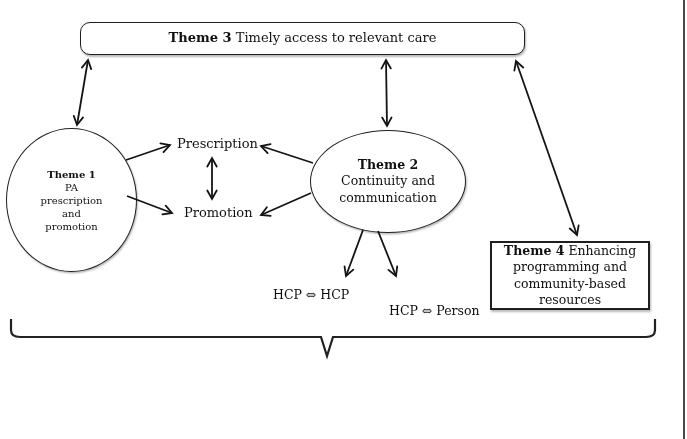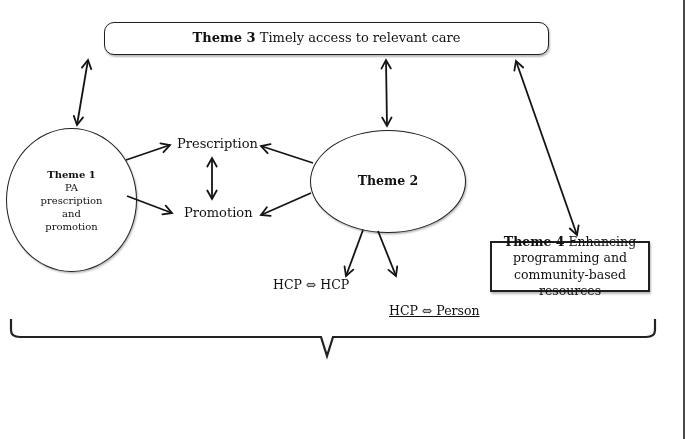"Theme 3 Timely access to" .theme3-box { margin-left: 24px -> none }
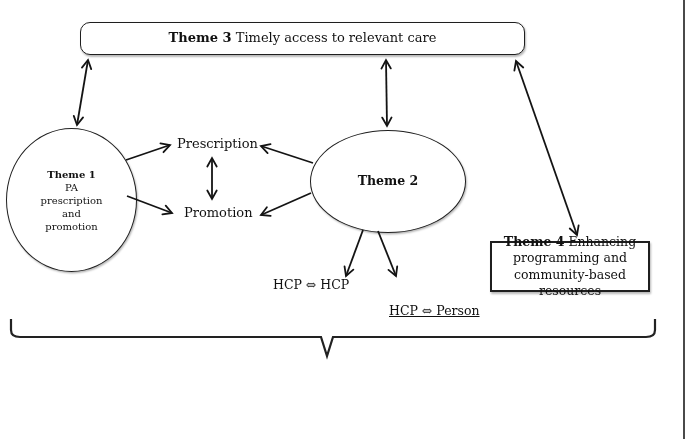"Continuity and" div { html: none -> <div>Continuity and</div> }
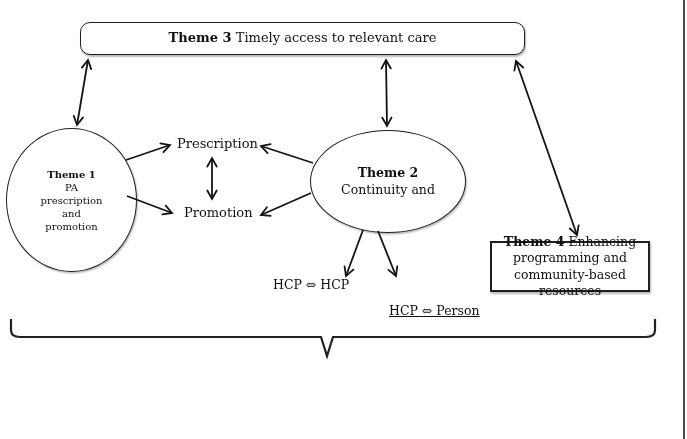"communication" div { html: none -> <div>communication</div> }
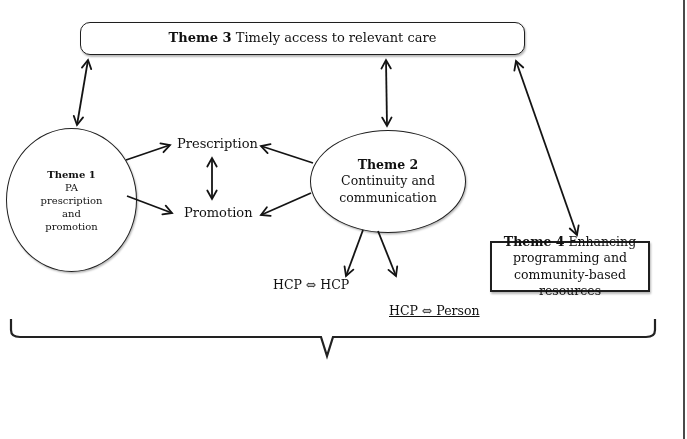"Theme 4 Enhancing programming and" .theme4-box { height: 51px -> 69px }
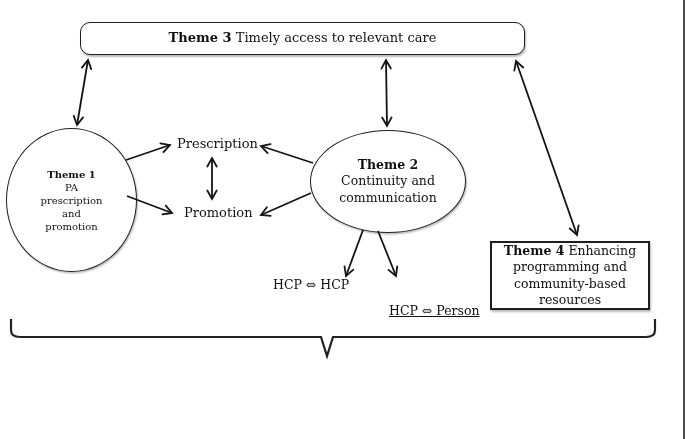"HCP ⇔ HCP" div.freelabel { top: 277px -> 287px }
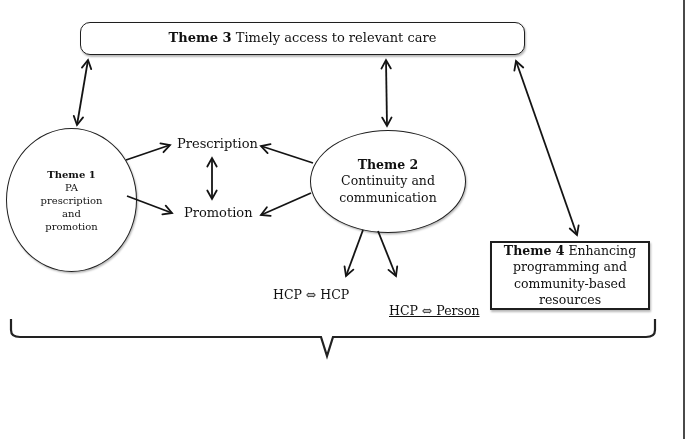"HCP ⇔ Person" .hcp-two-line { text-decoration: underline -> none }
